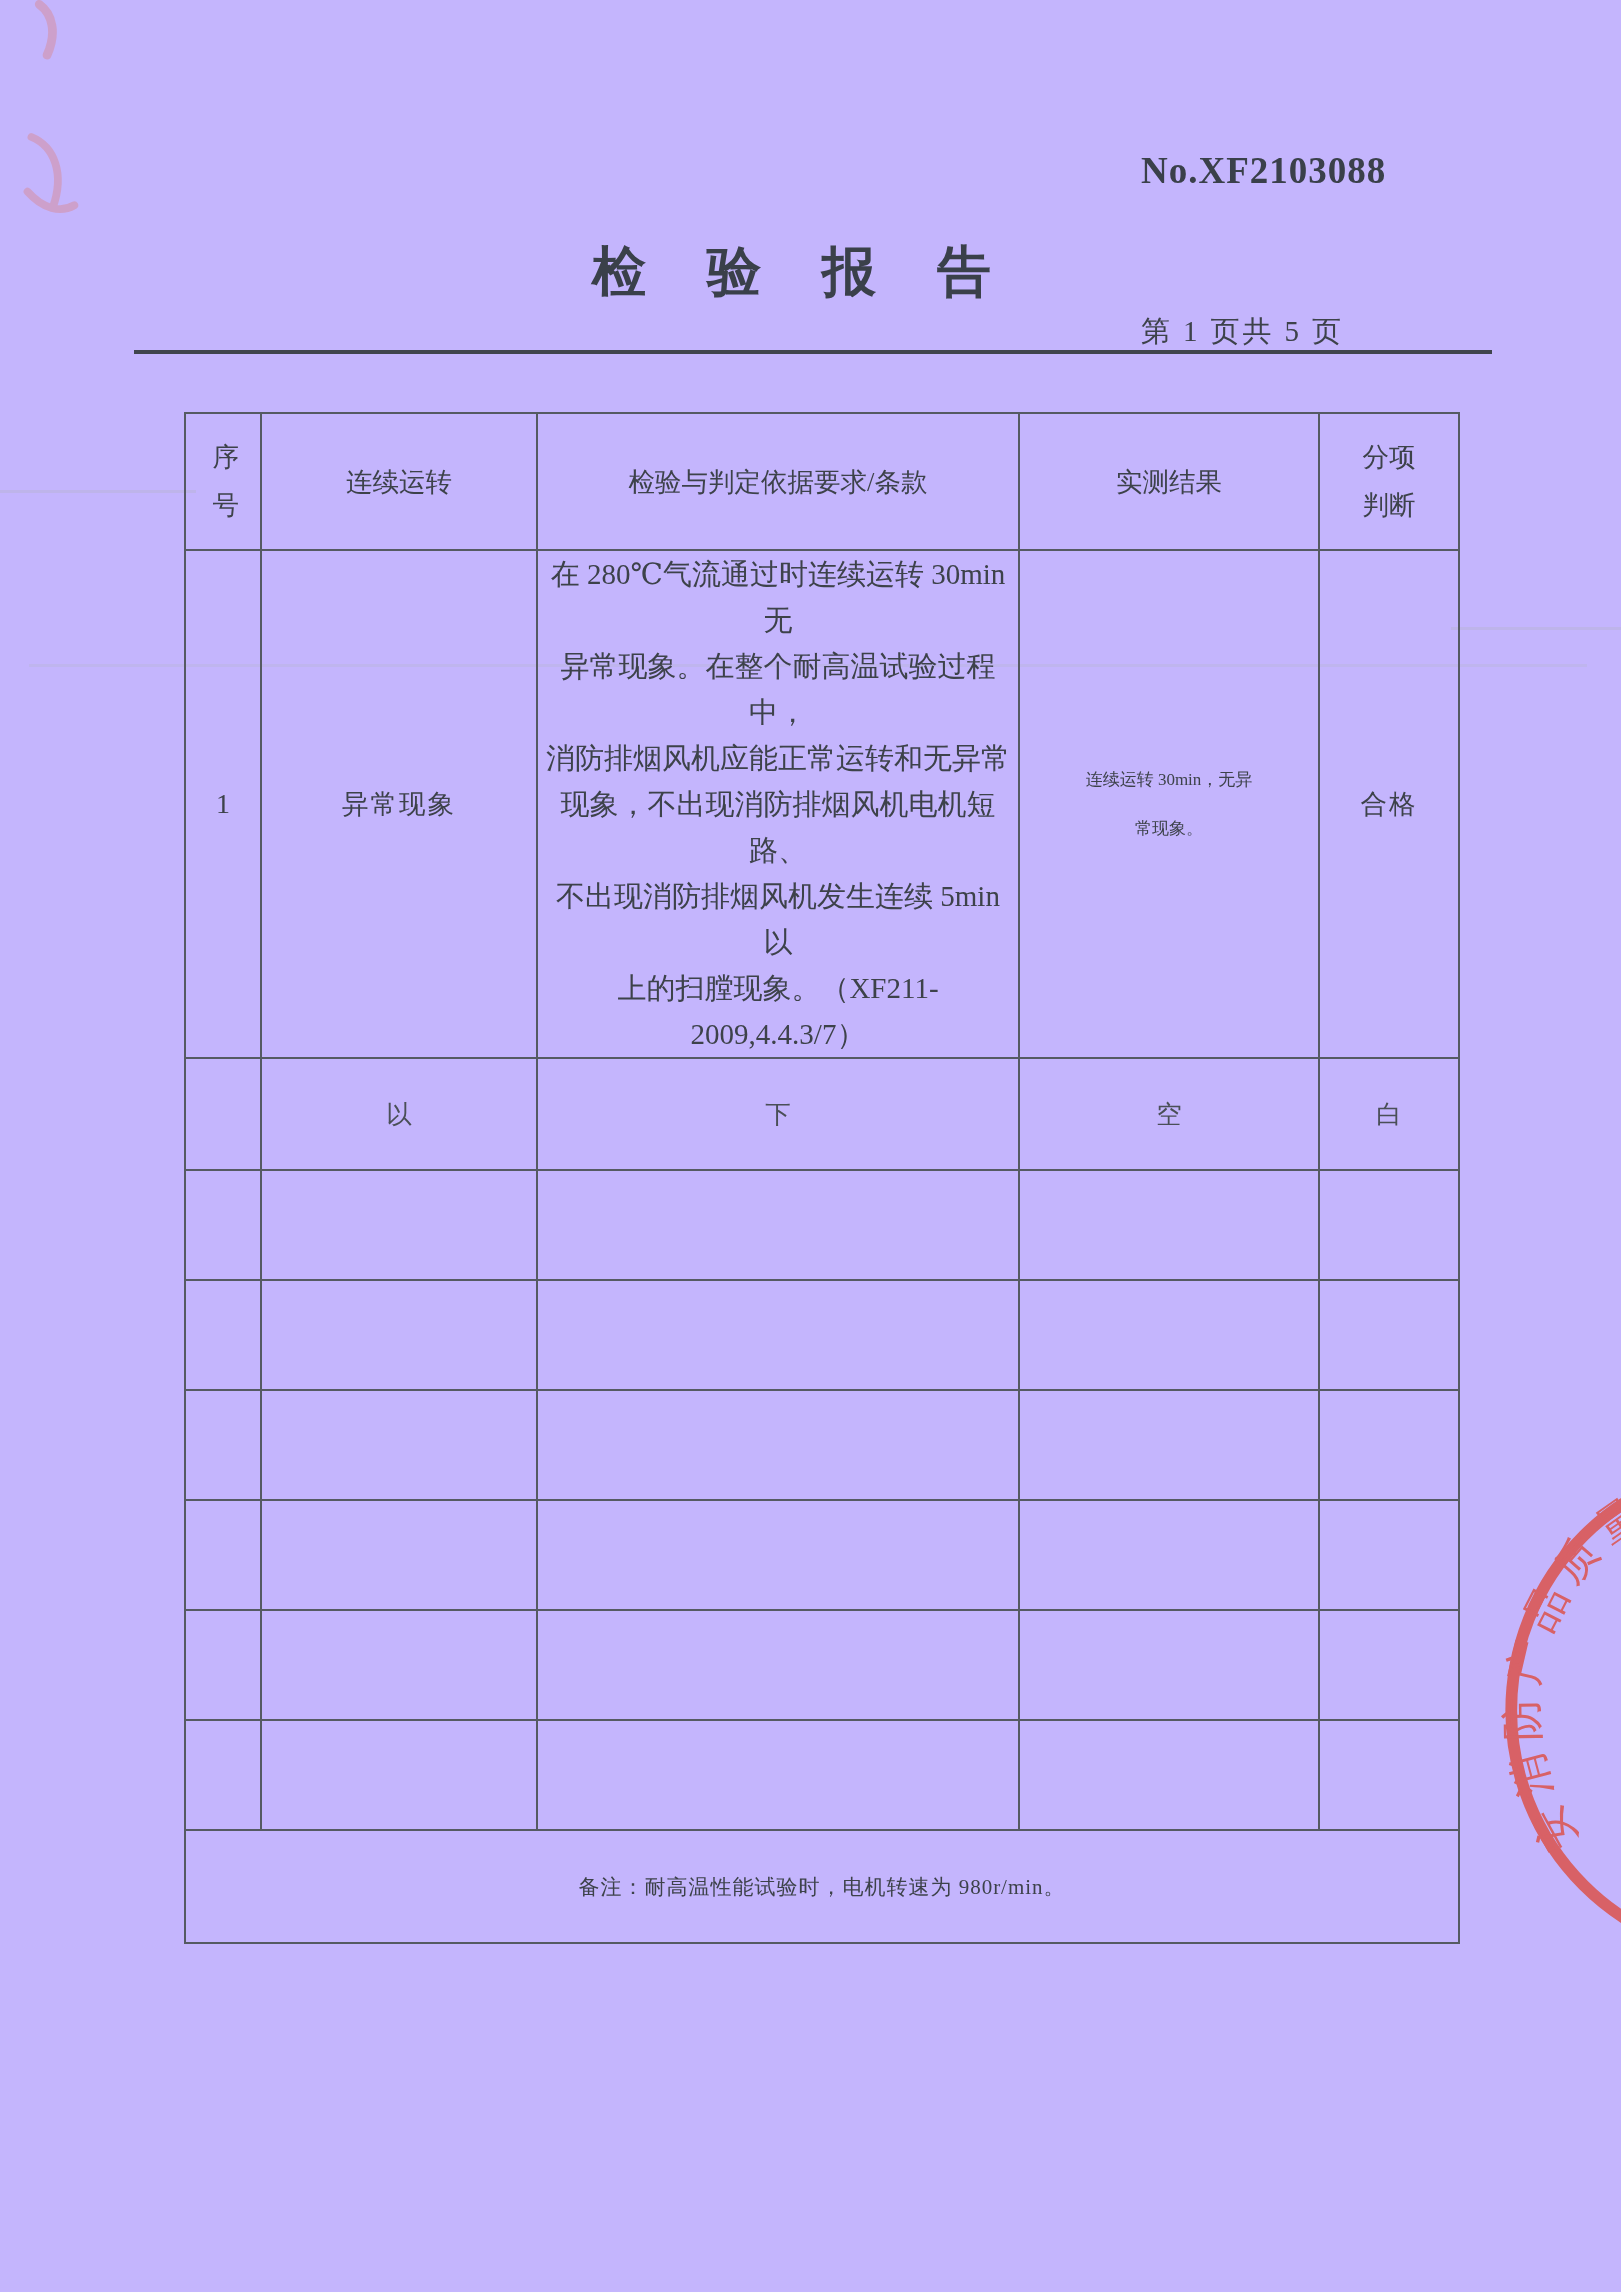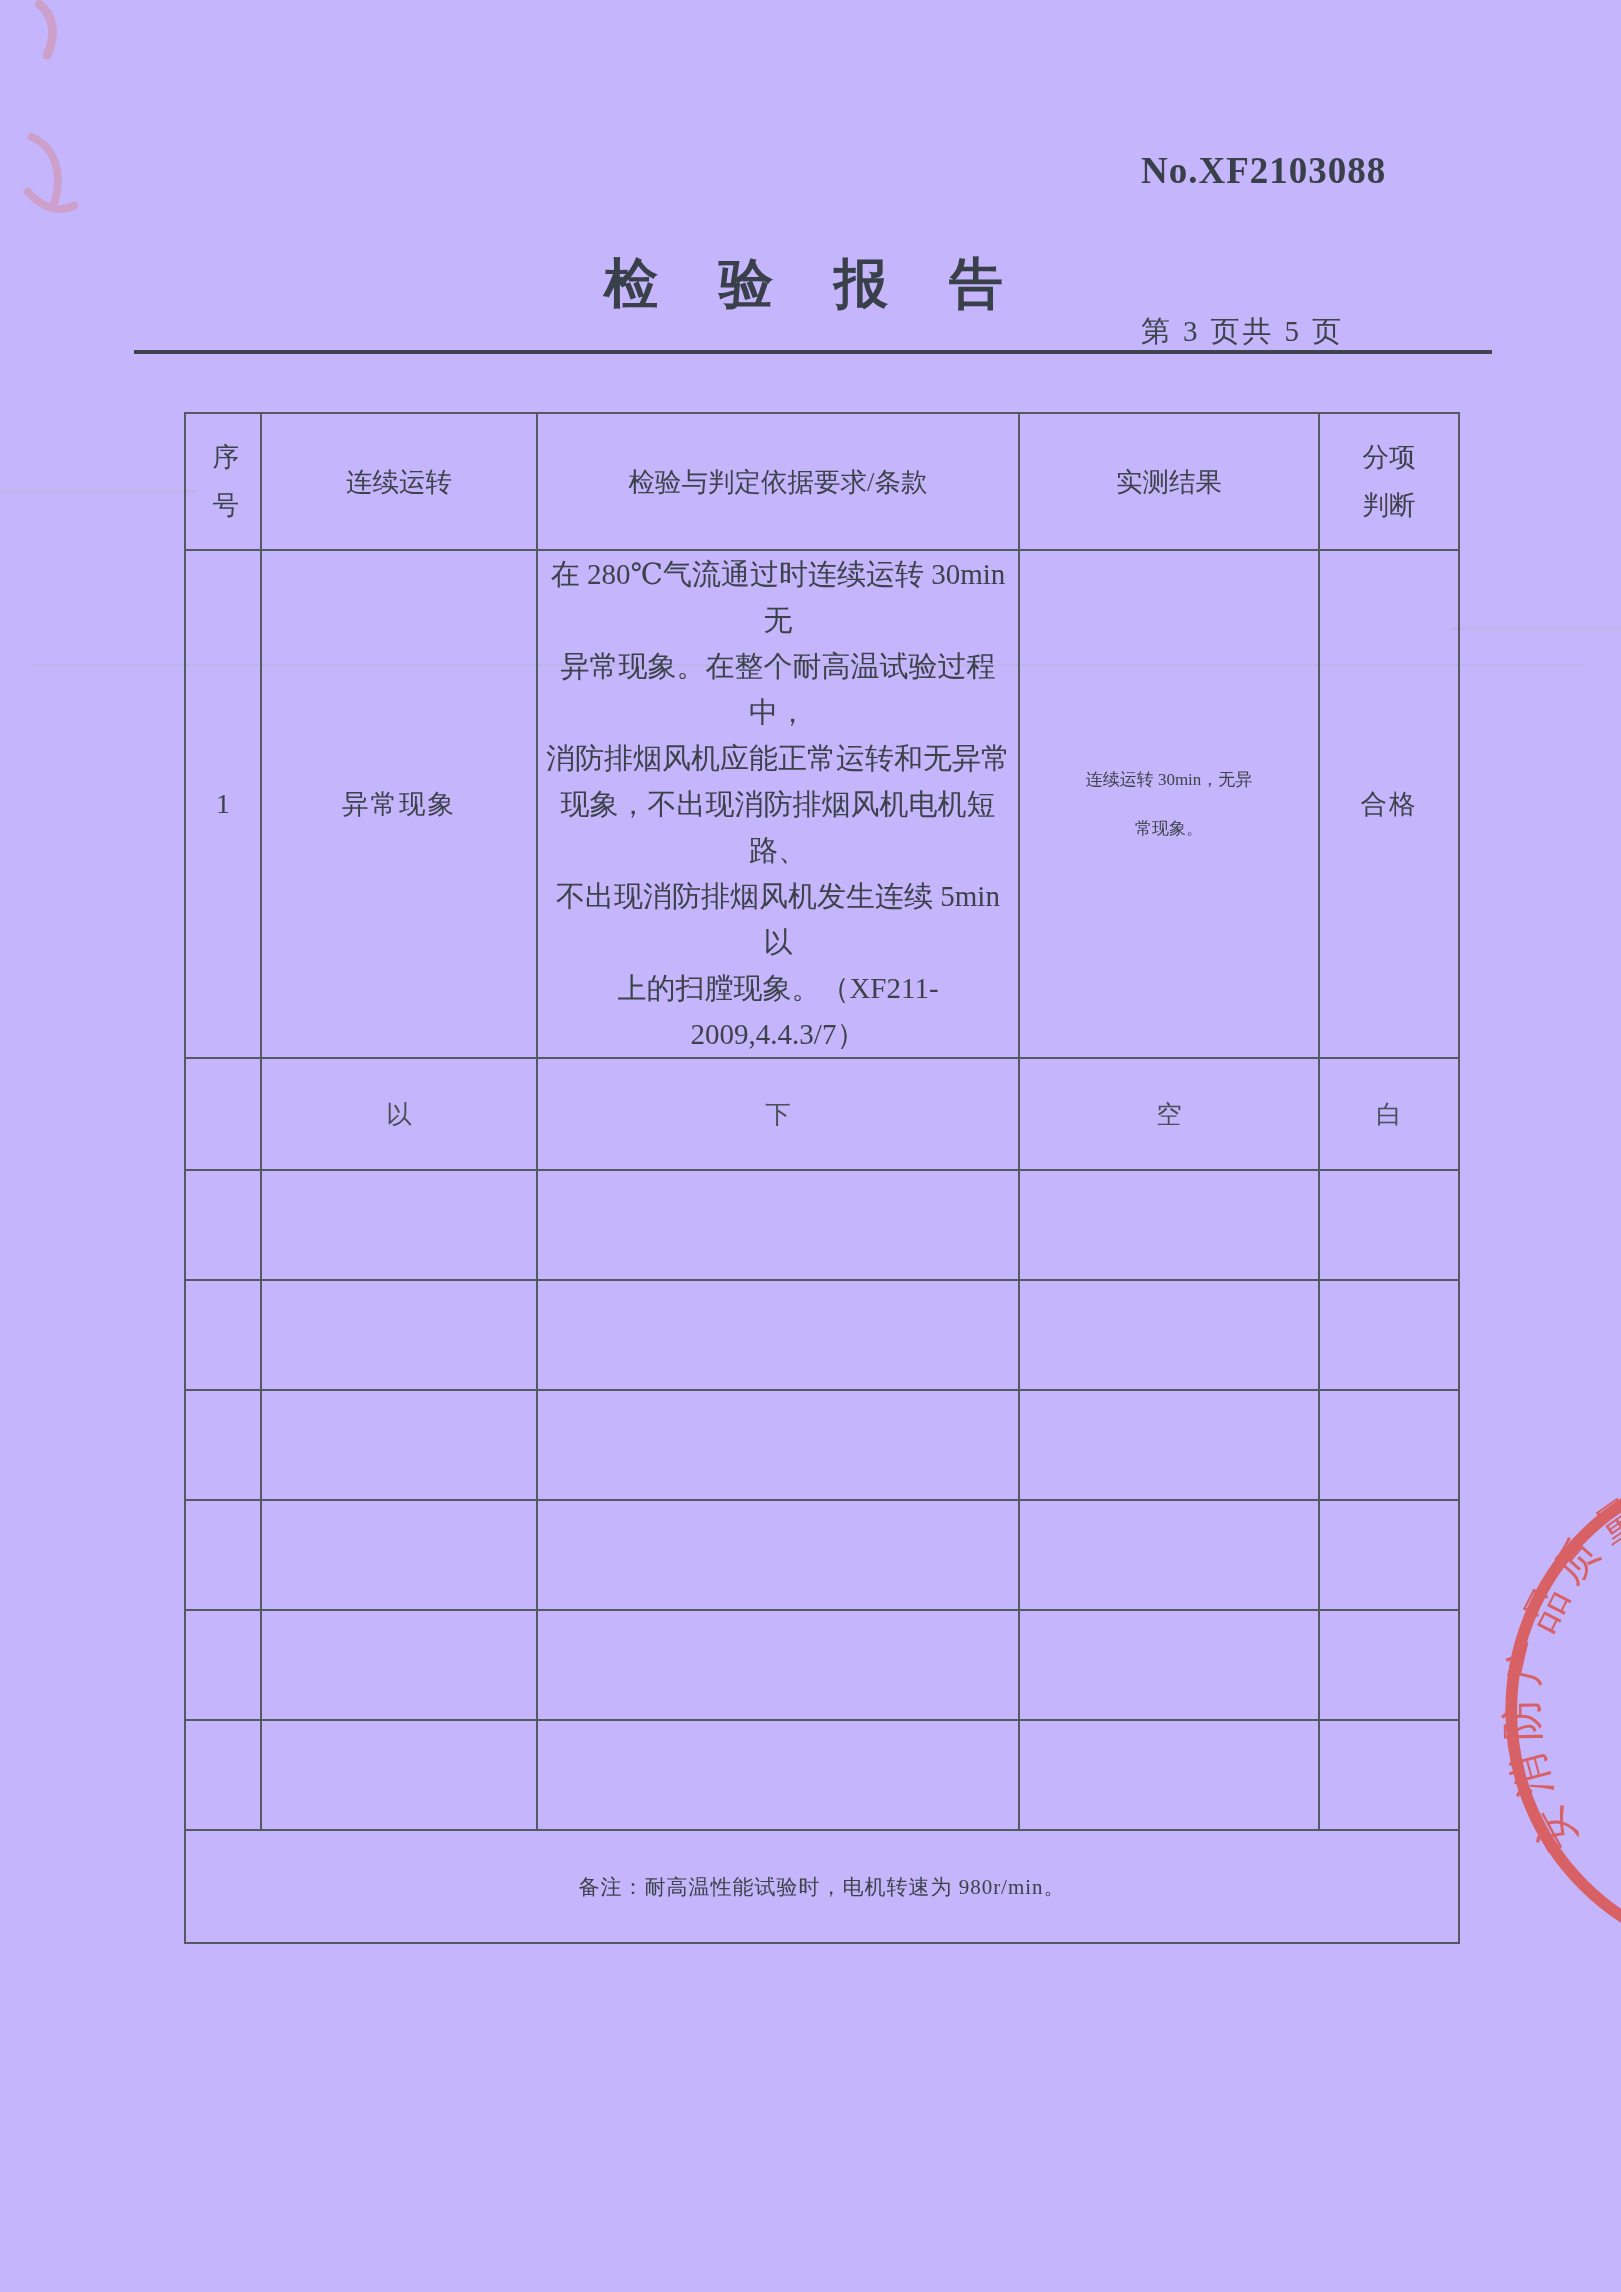"检验报告" .title { margin: 12px -> 0 }
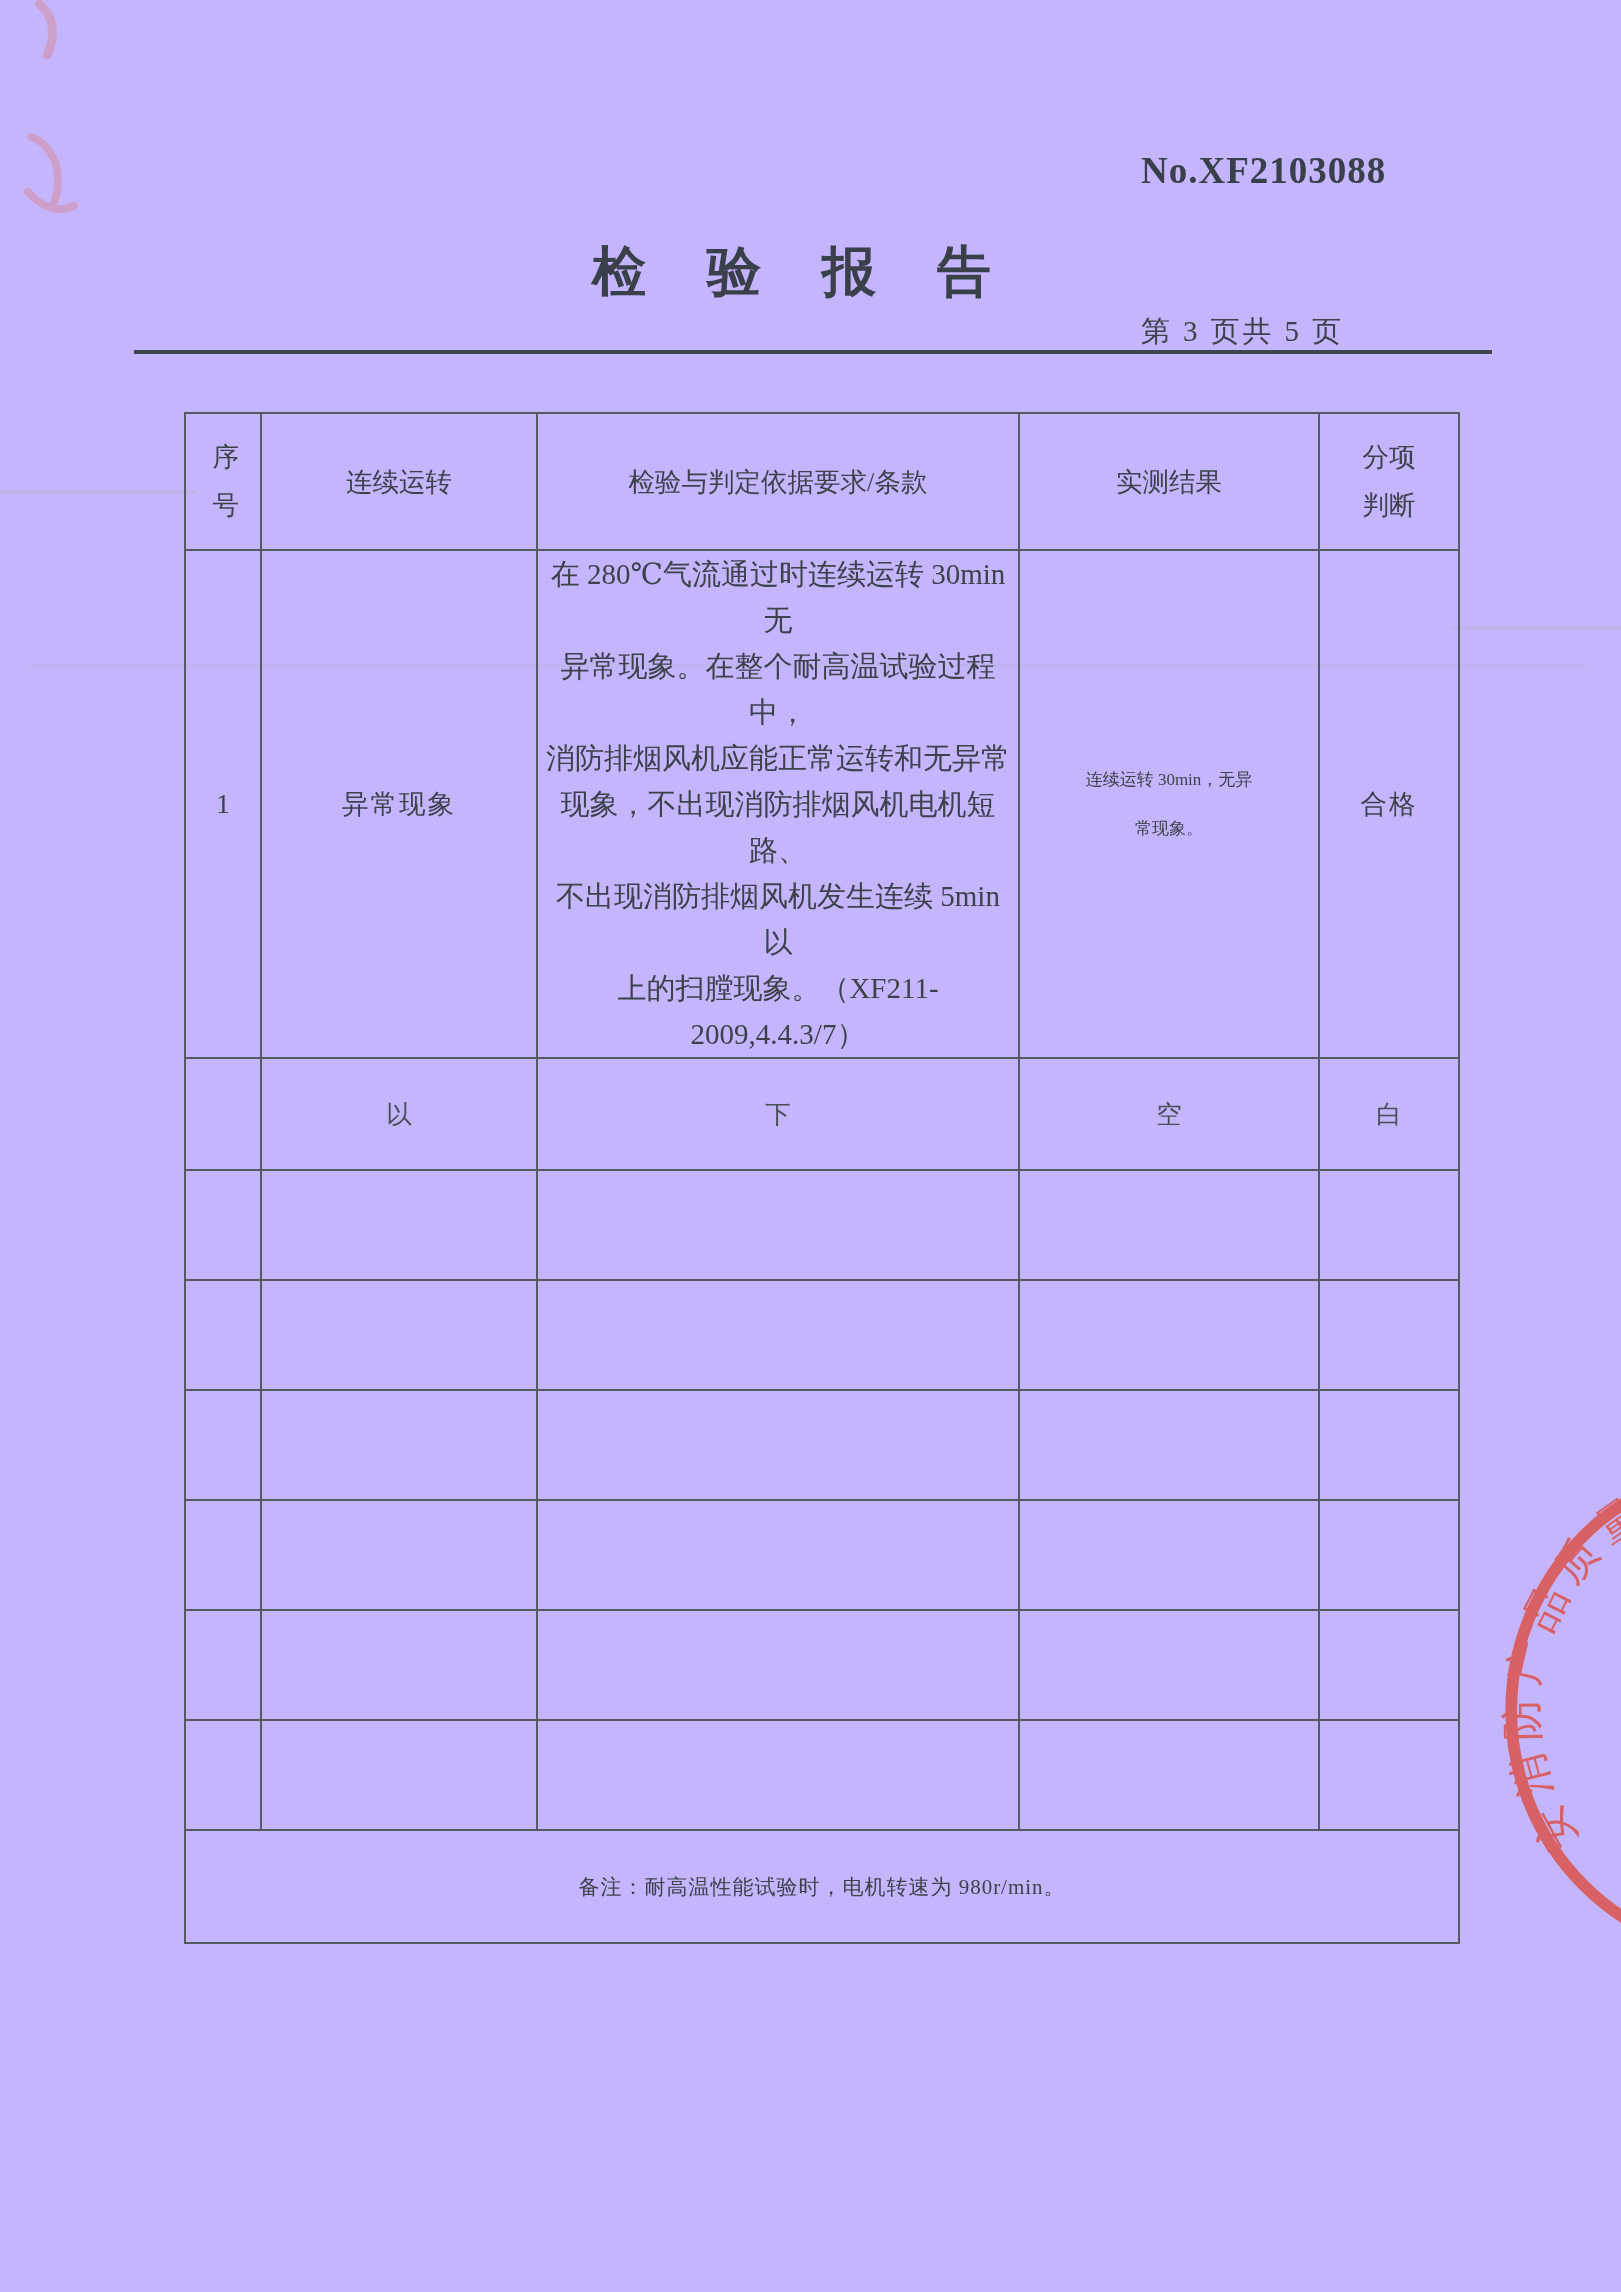"第 3 页共 5 页" div.page-indicator { text: 3 -> 1 }
